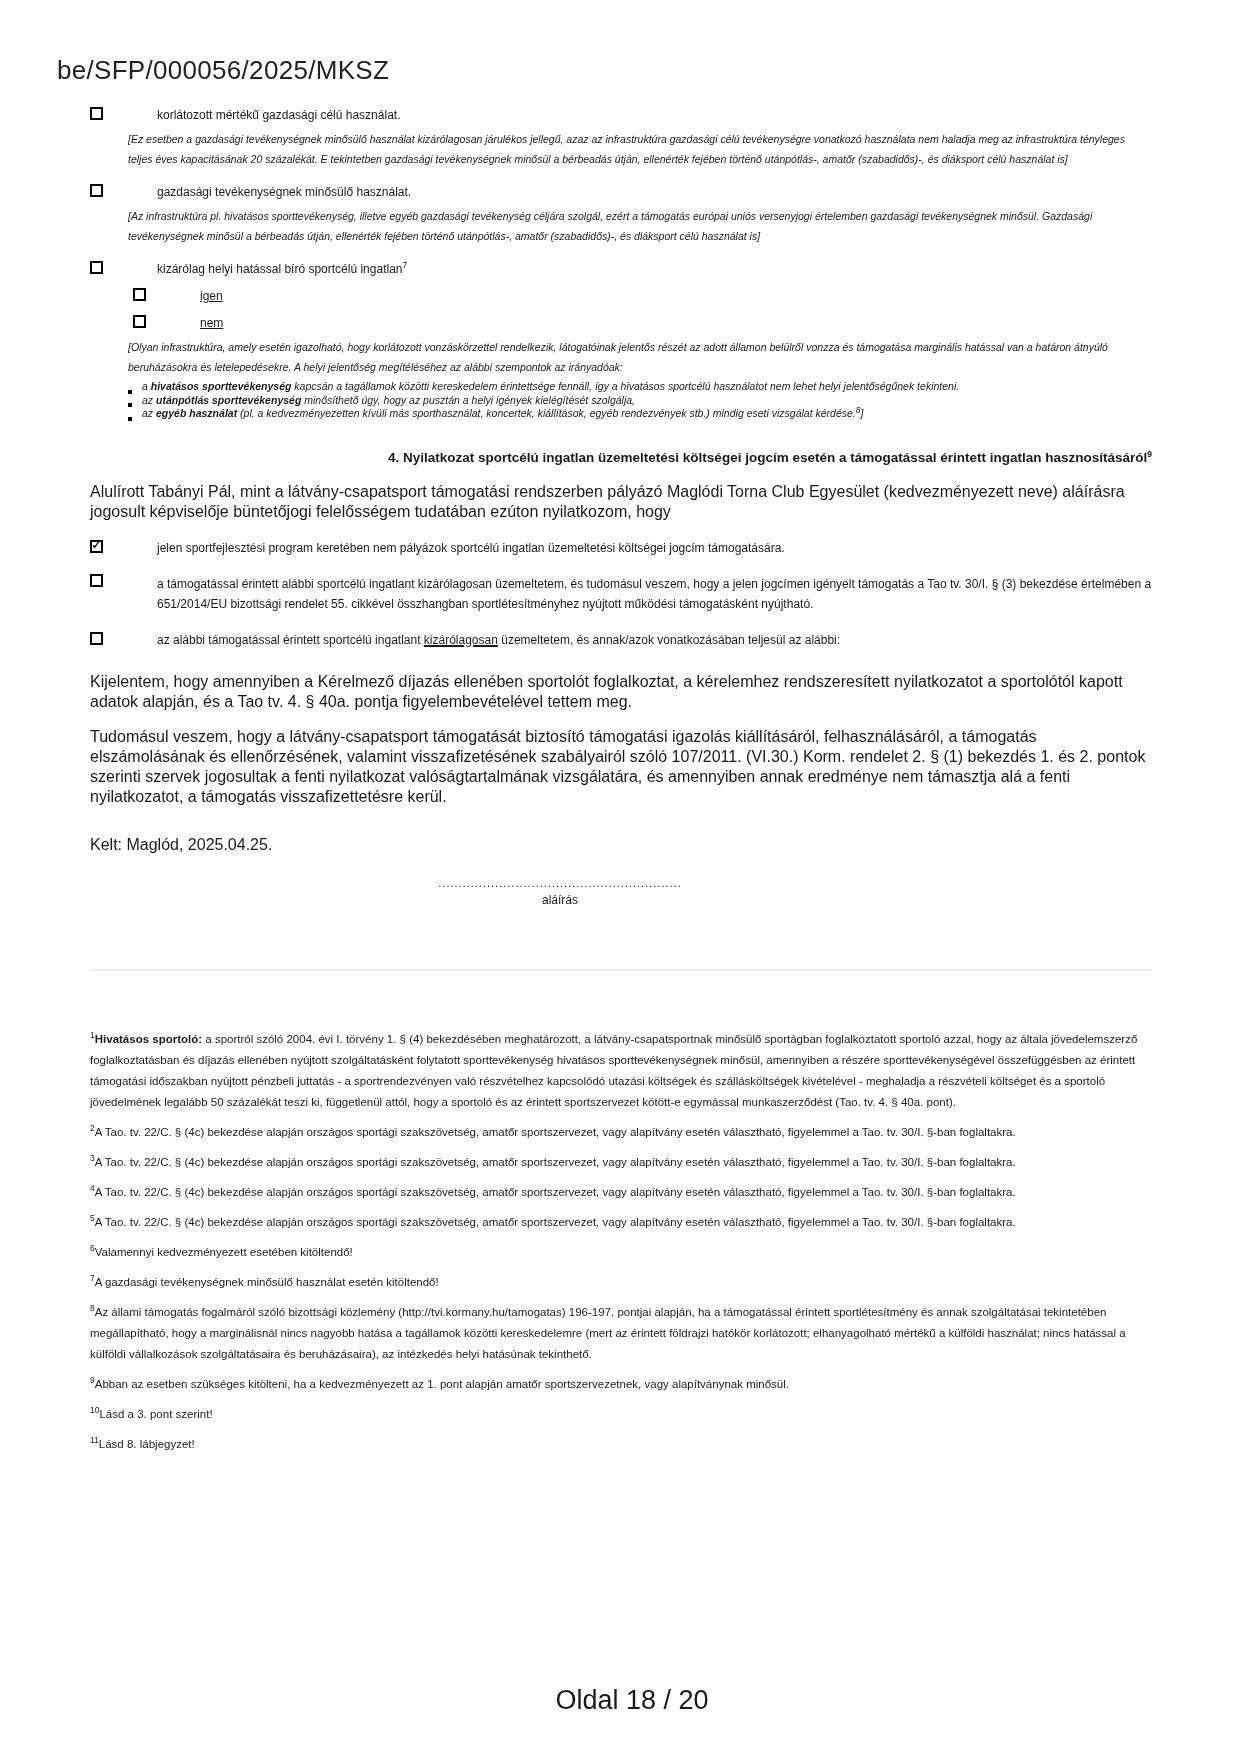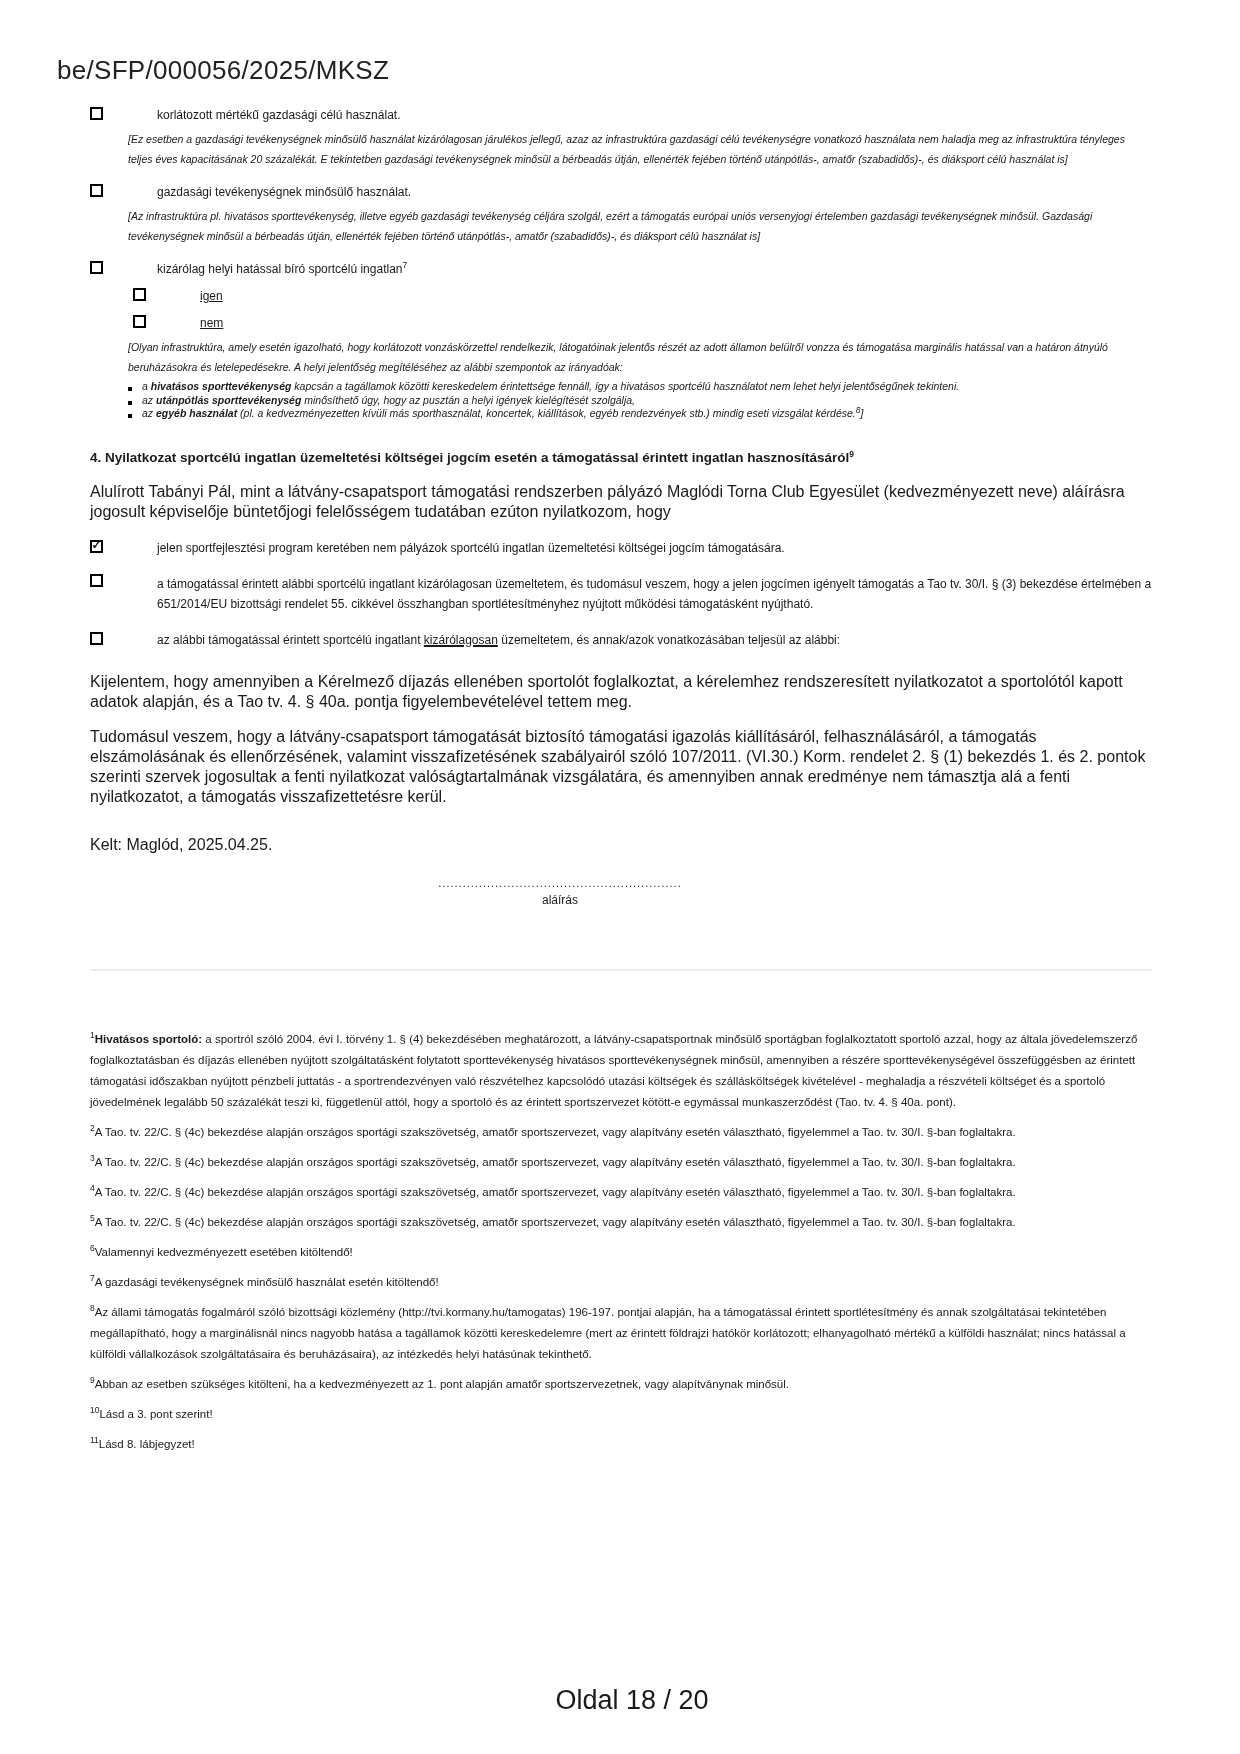"a hivatásos sporttevékenység kapcsán a" .bullet { align-items: center -> flex-end }
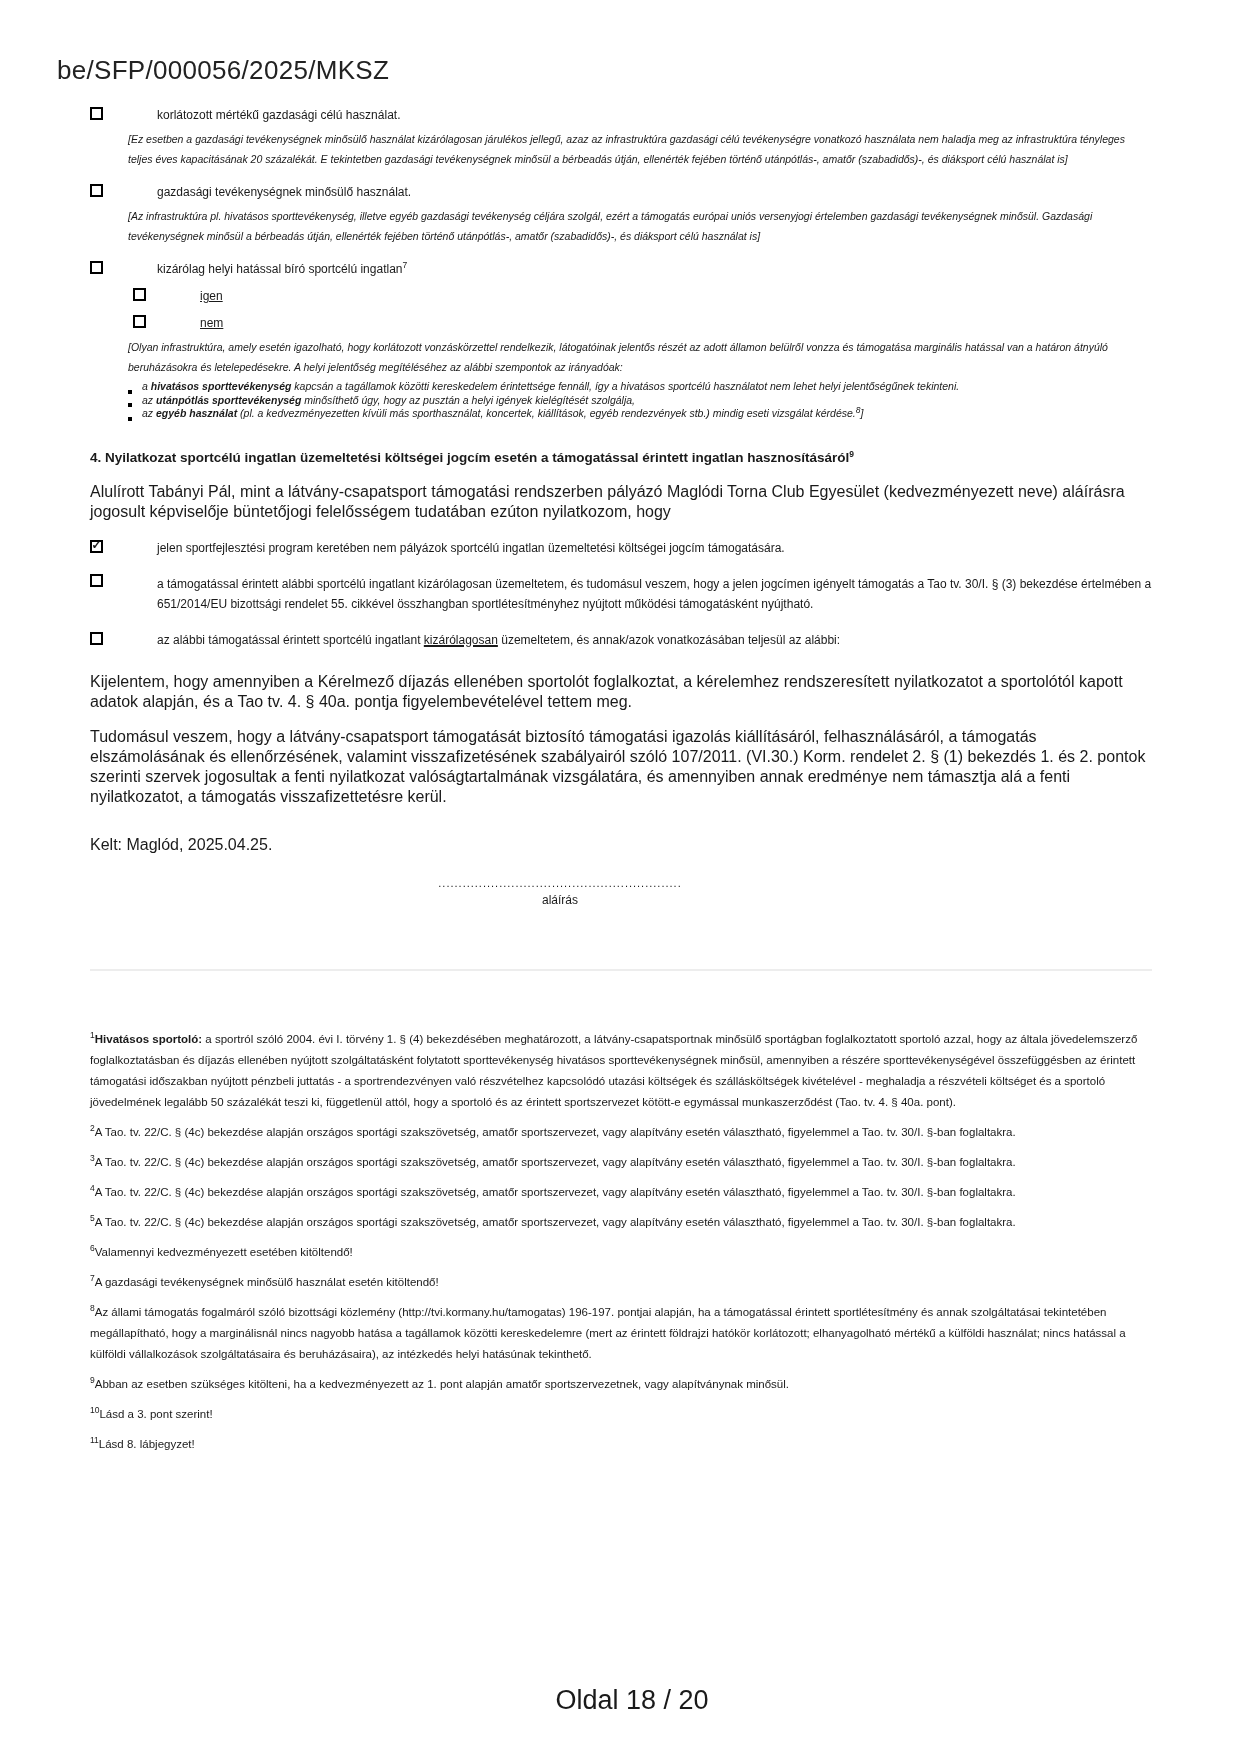"4. Nyilatkozat sportcélú ingatlan" .sec-title { text-align: none -> right }
